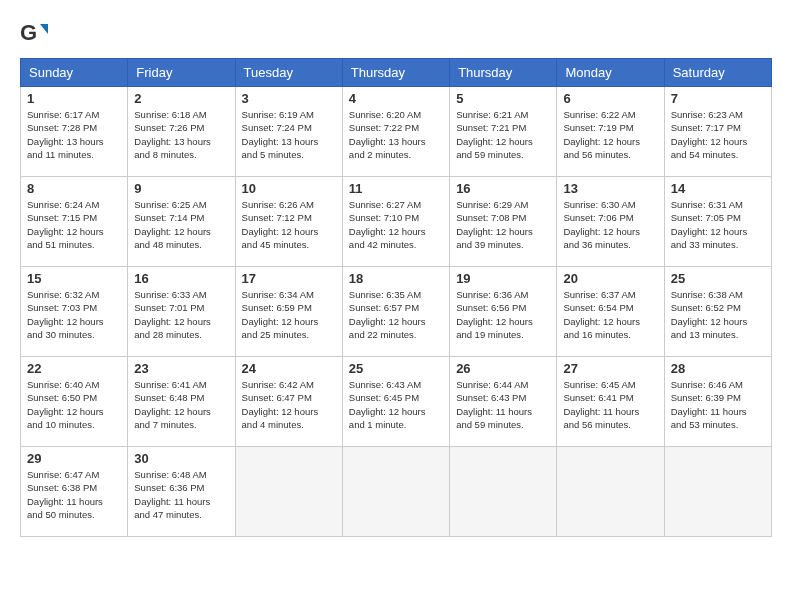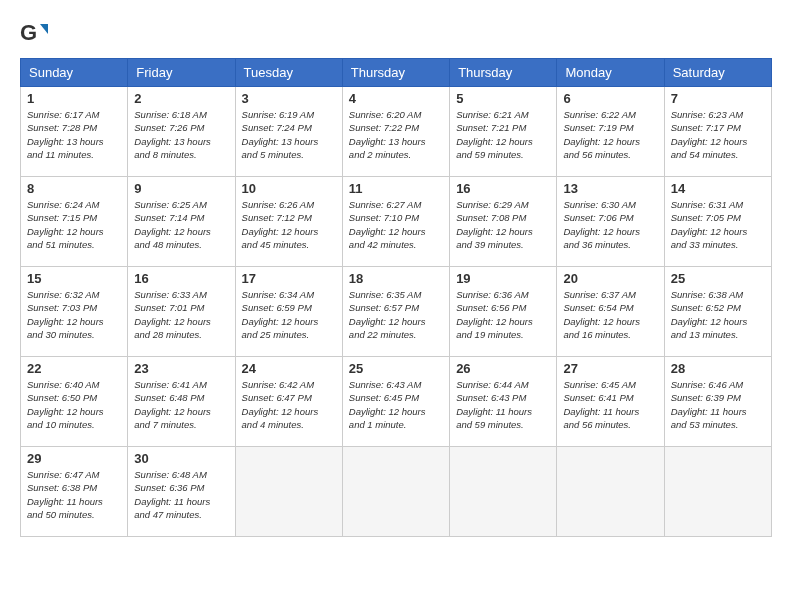"Sunrise: 6:17 AM" .day-info { font-style: italic -> none }
